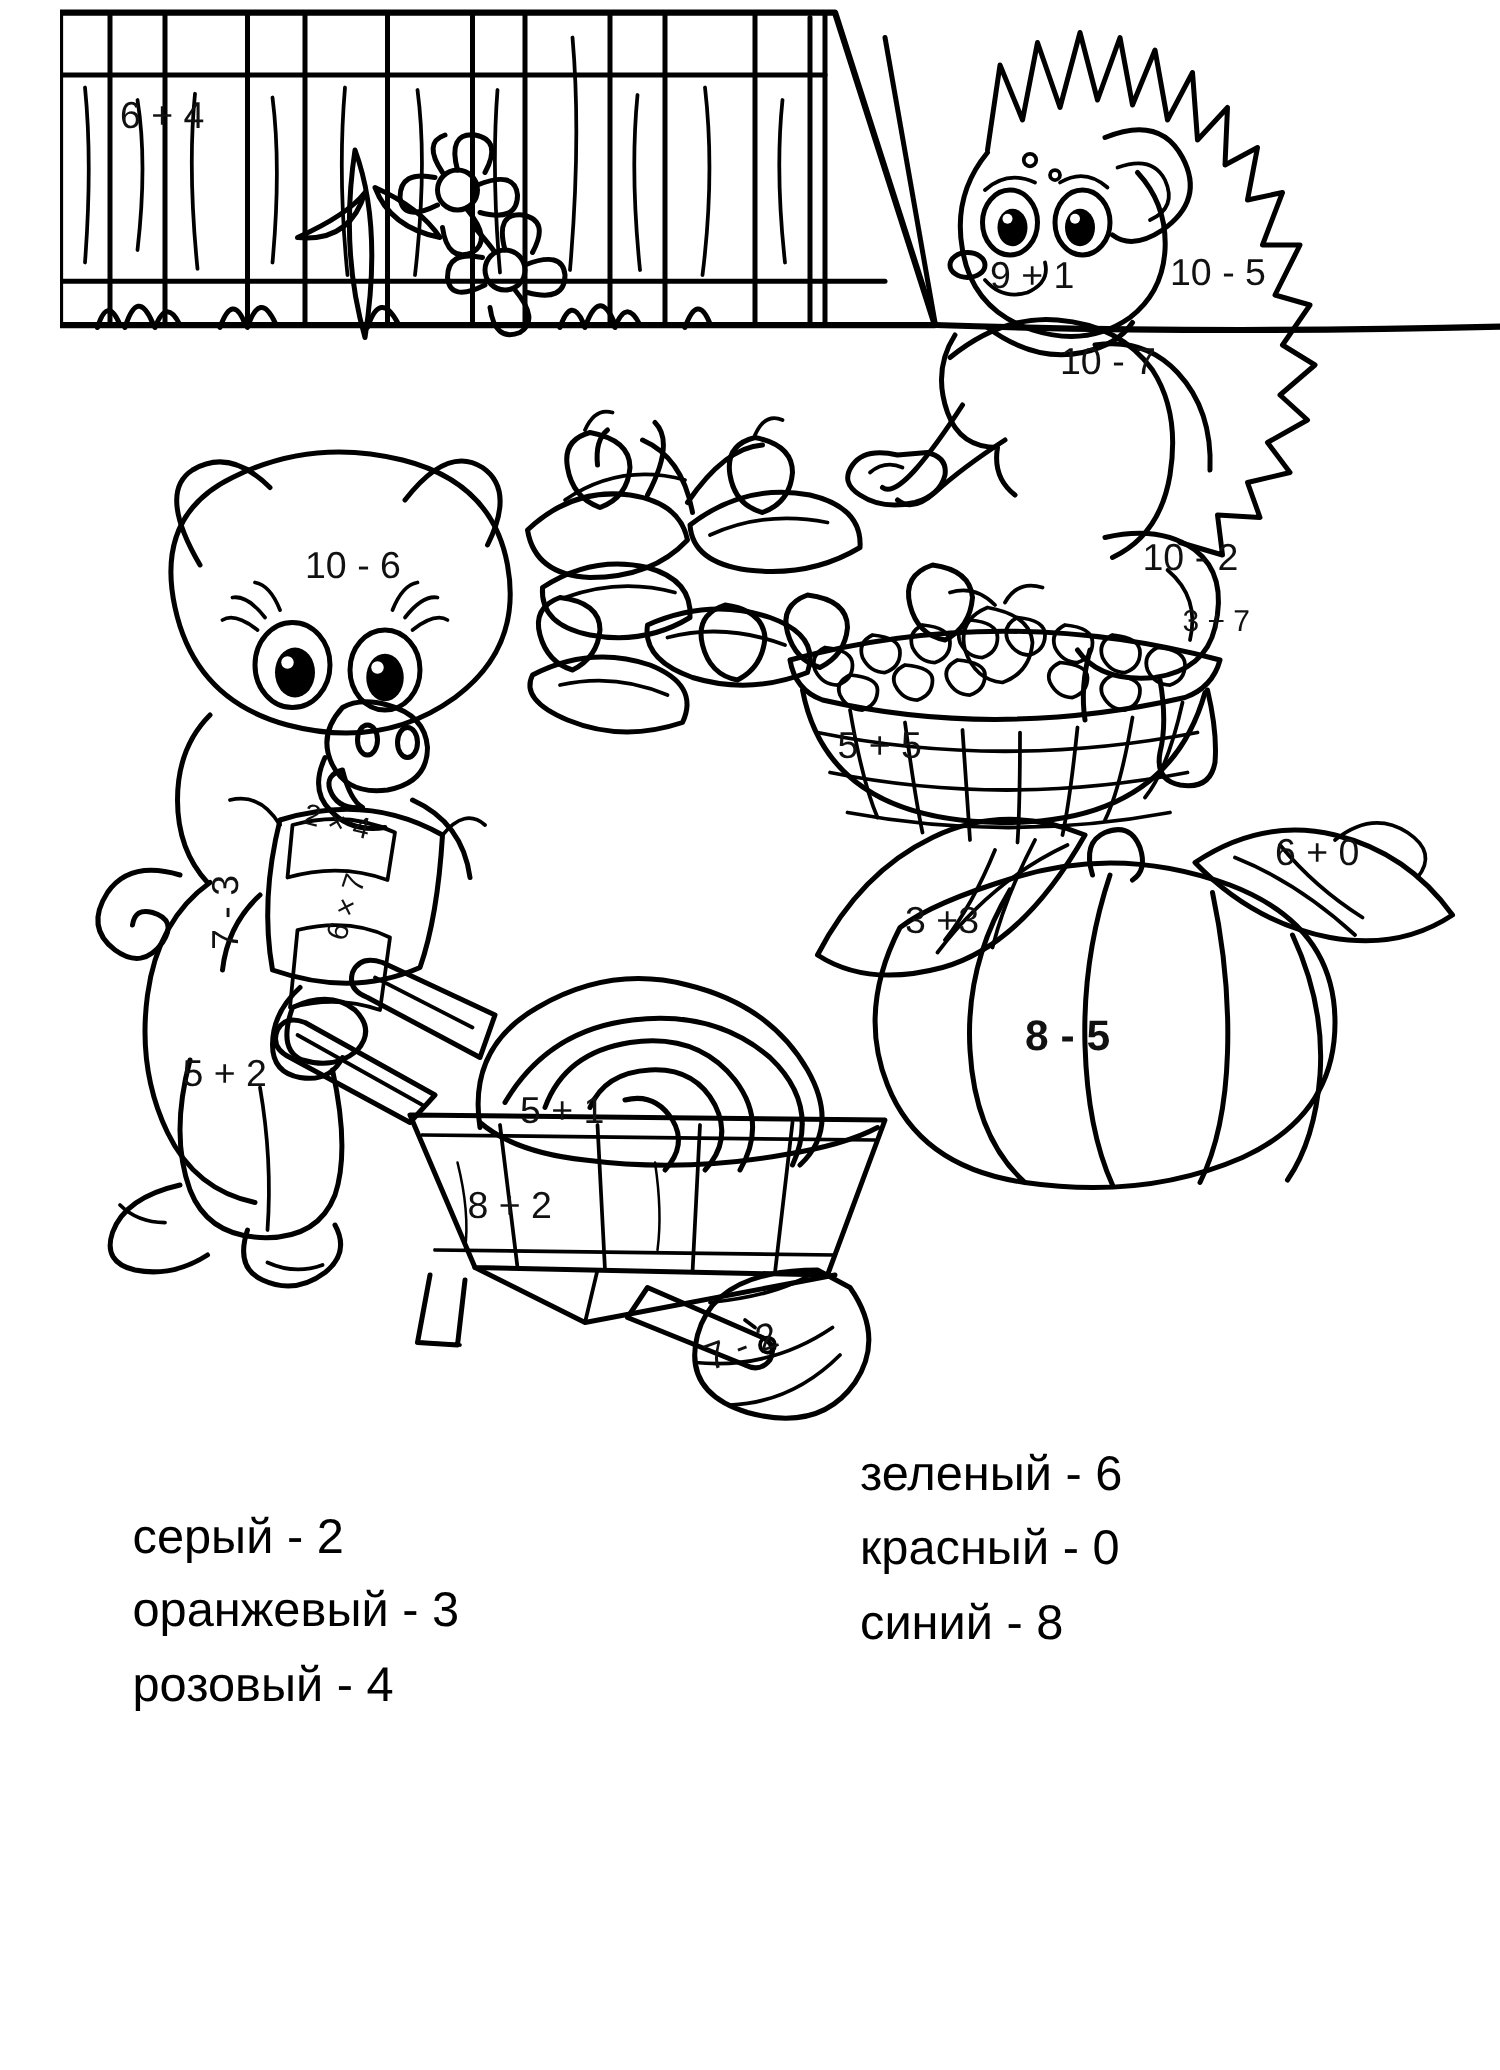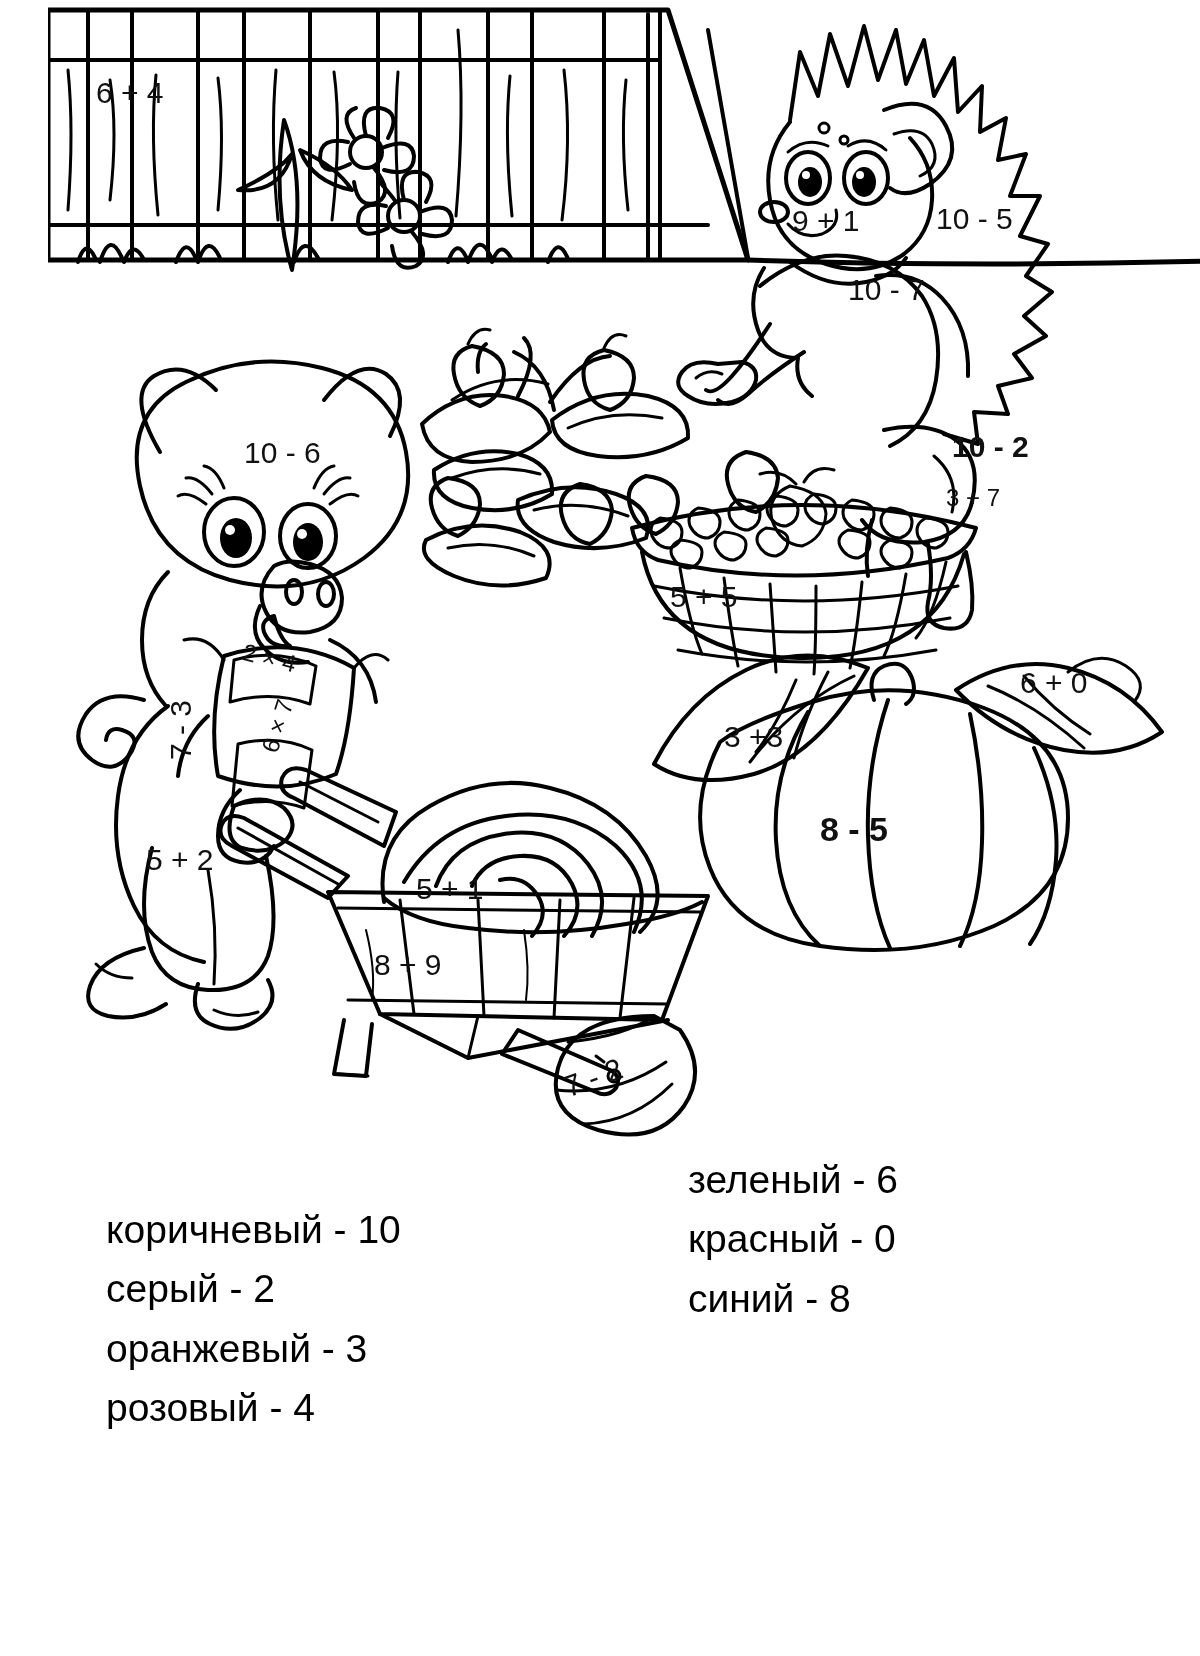"10 - 2" div.eq { font-weight: bold -> none; left: 904px -> 866px }
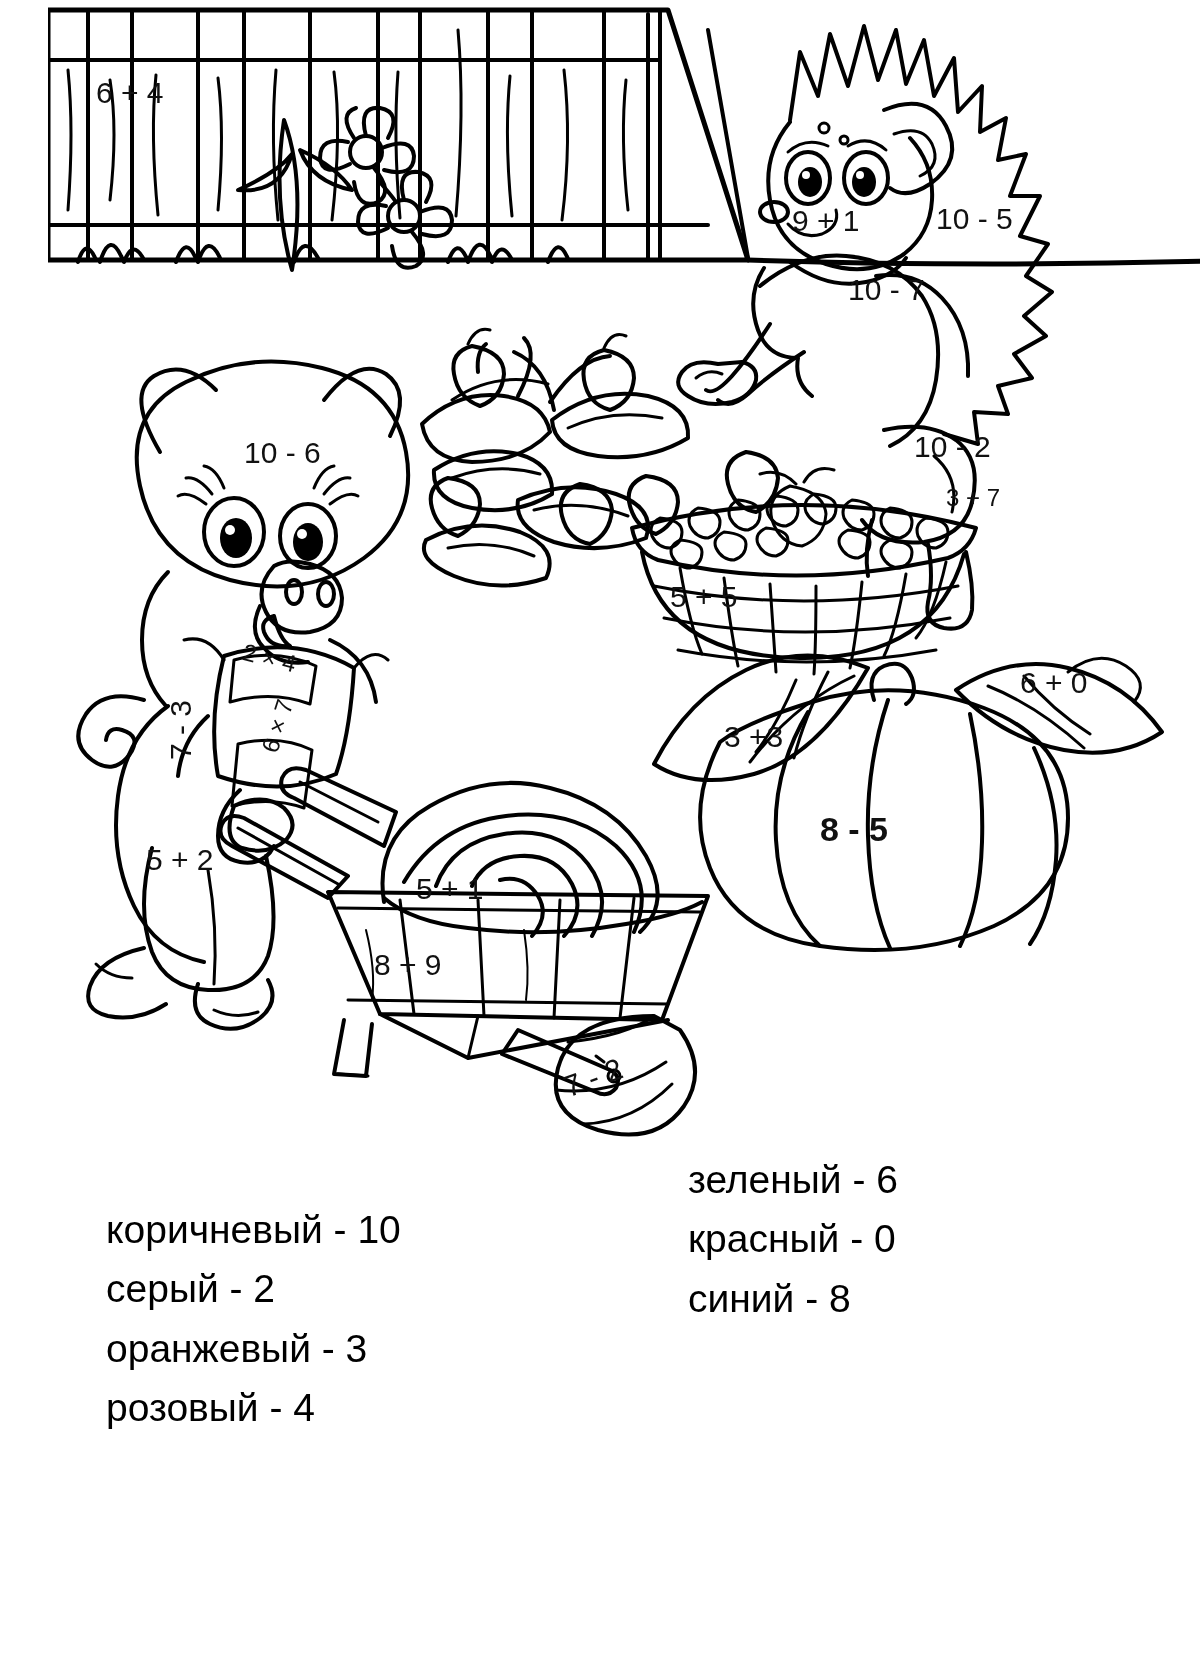"8 + 9" div.eq { text: 9 -> 2 }
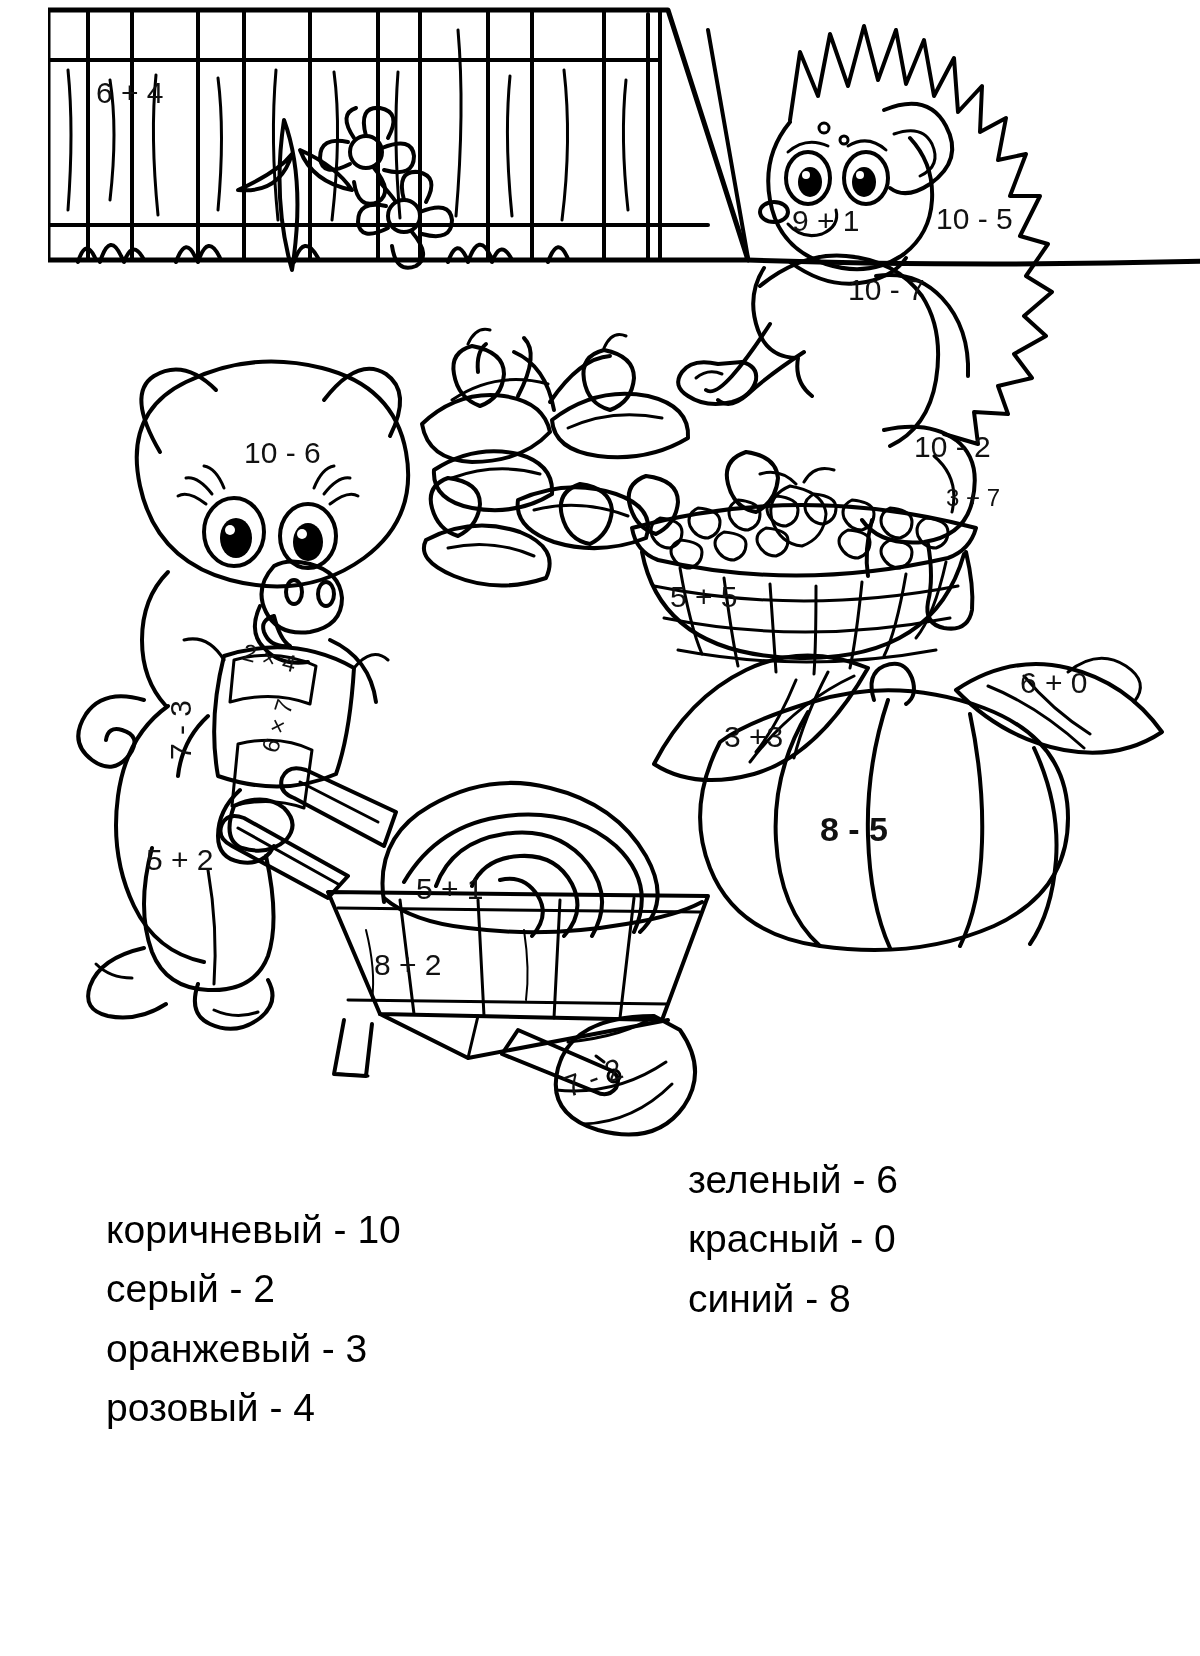"коричневый - 10" div.legend-row { html: <div>коричневый - 10</div> -> none }
